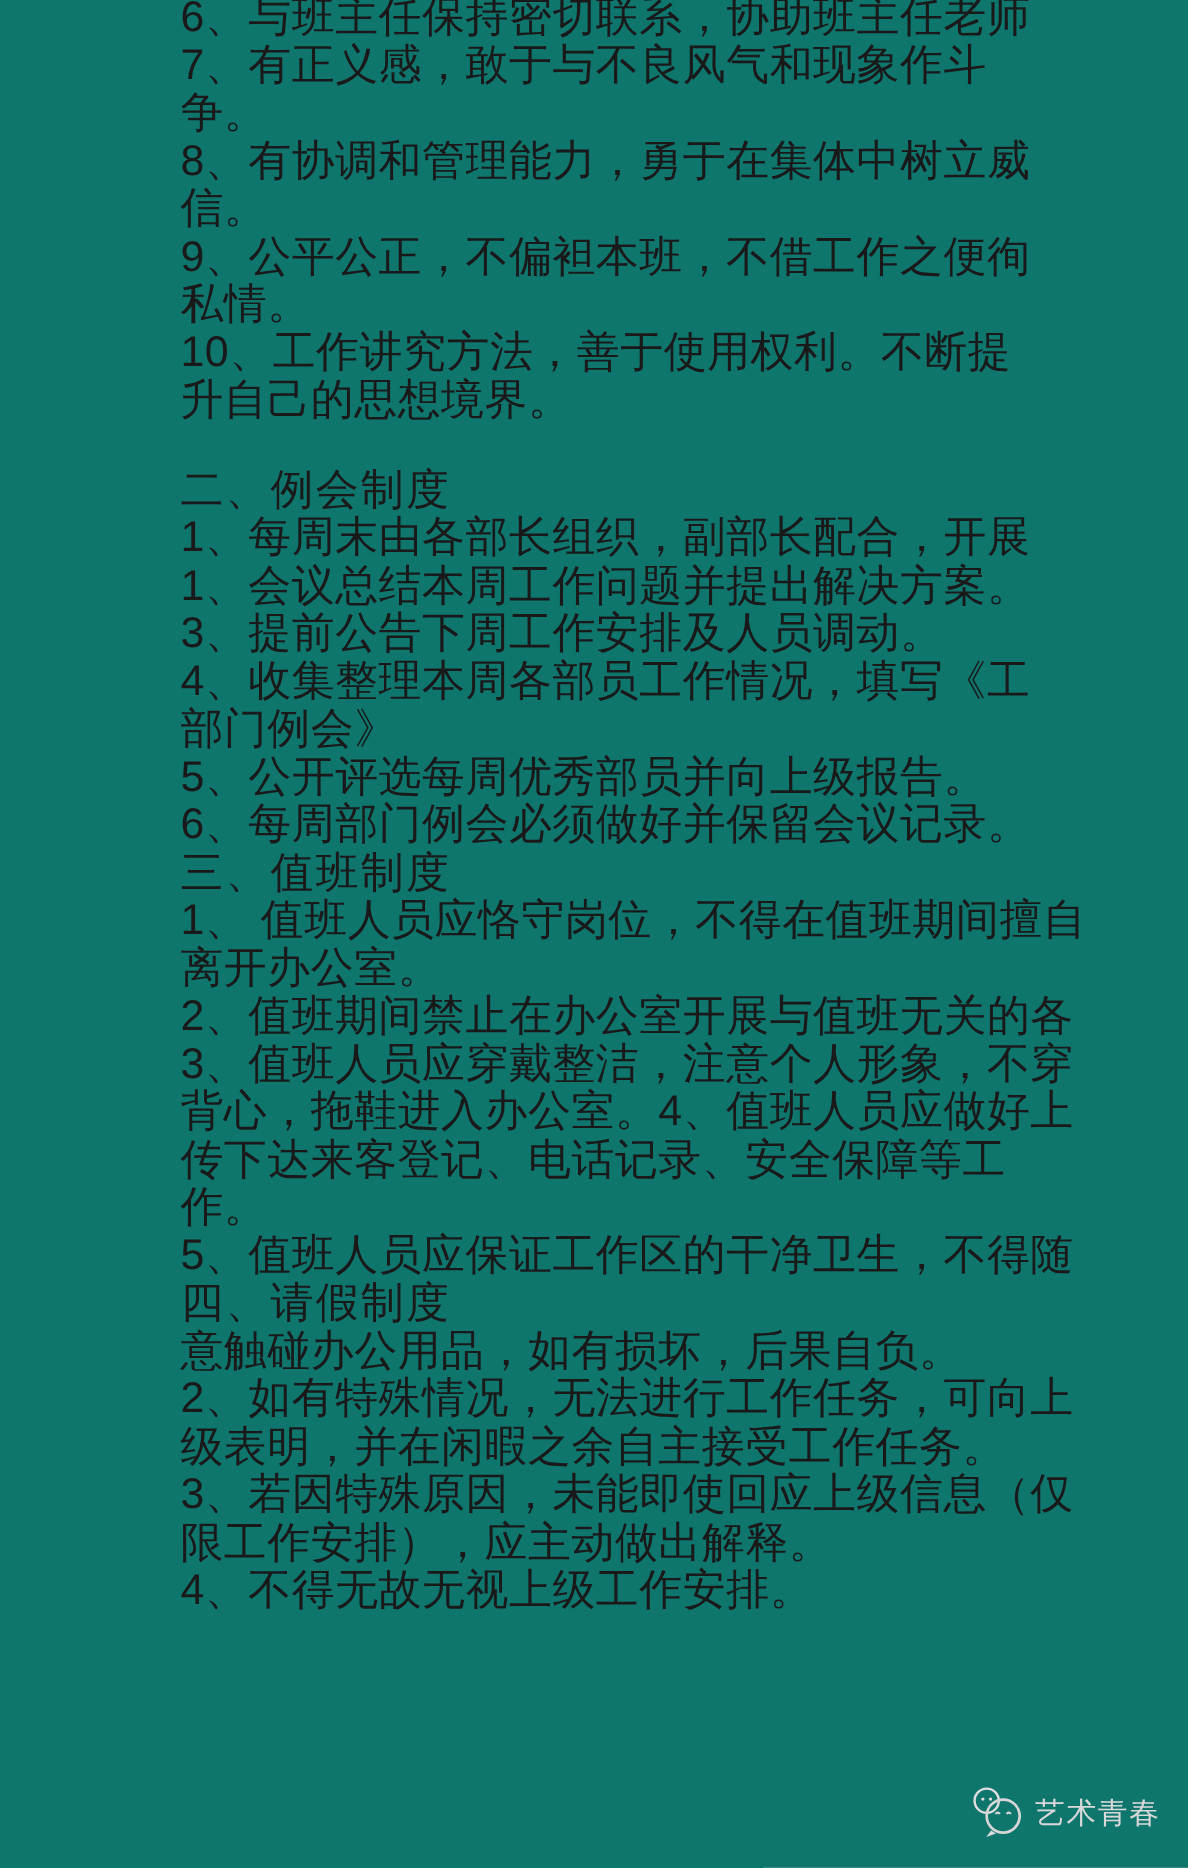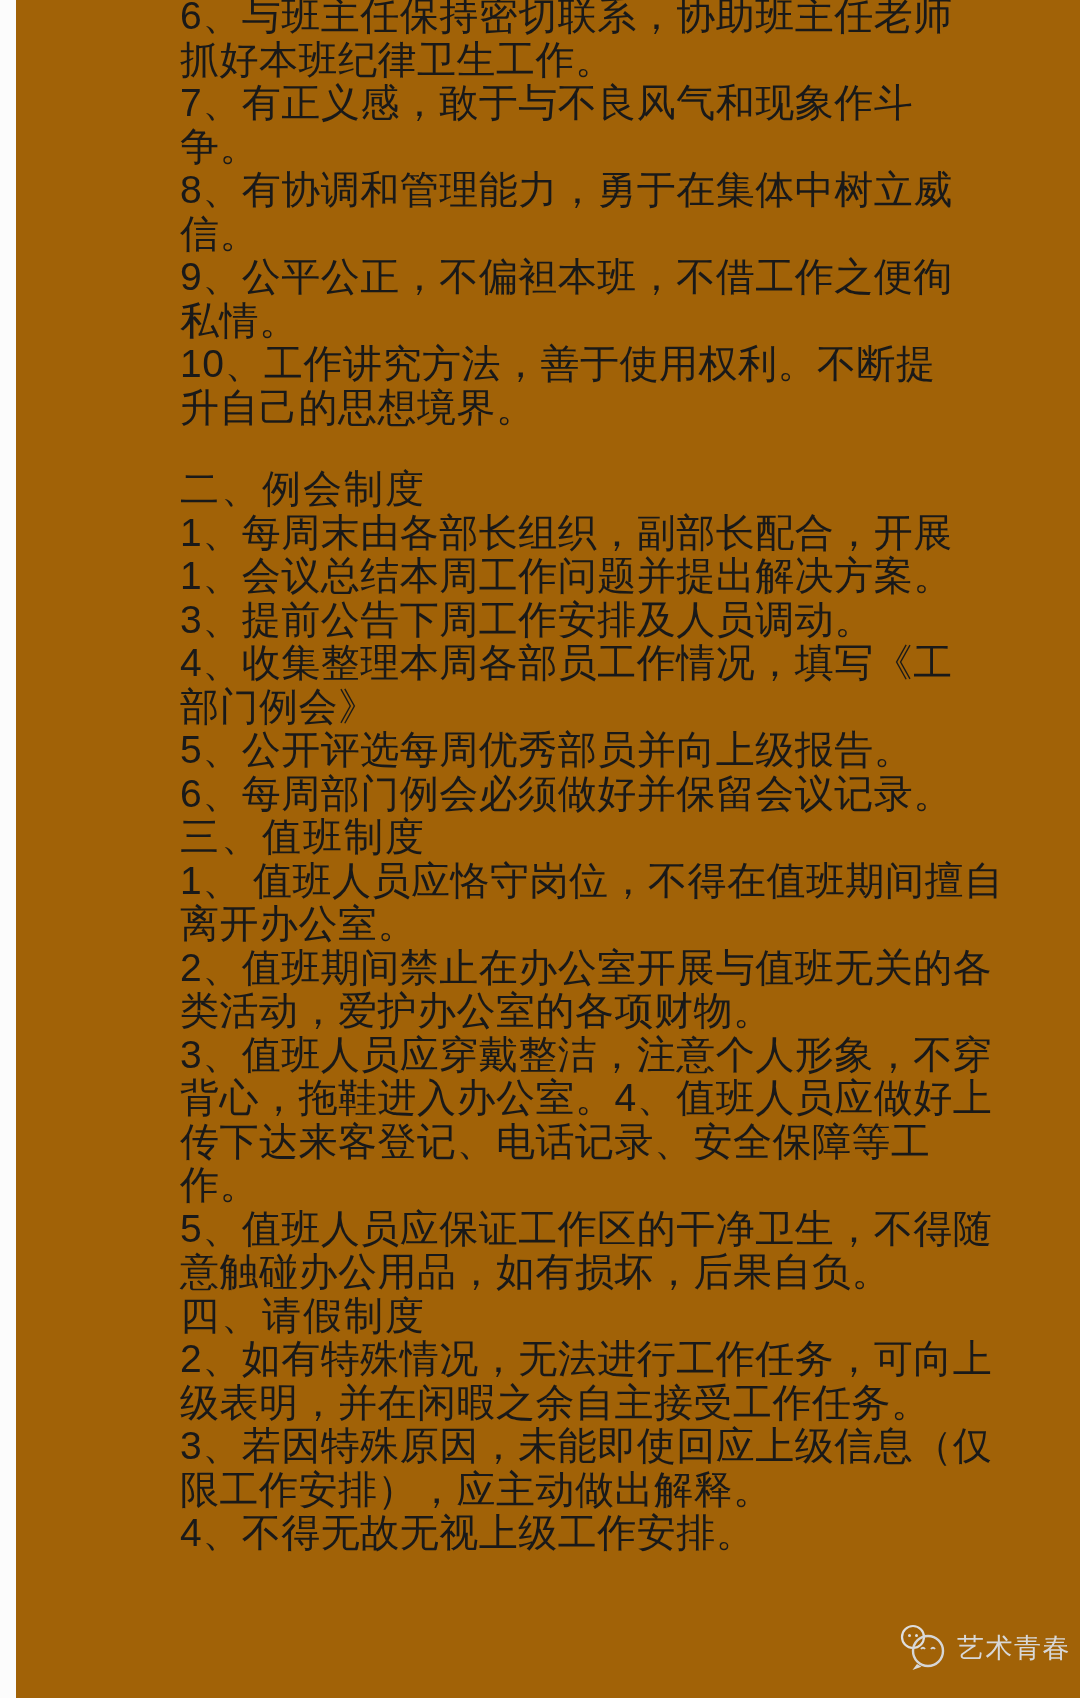"6、与班主任保持密切联系，协助班主任老师" .page { background: #a16207 -> #0f766e; margin-left: 16px -> none }
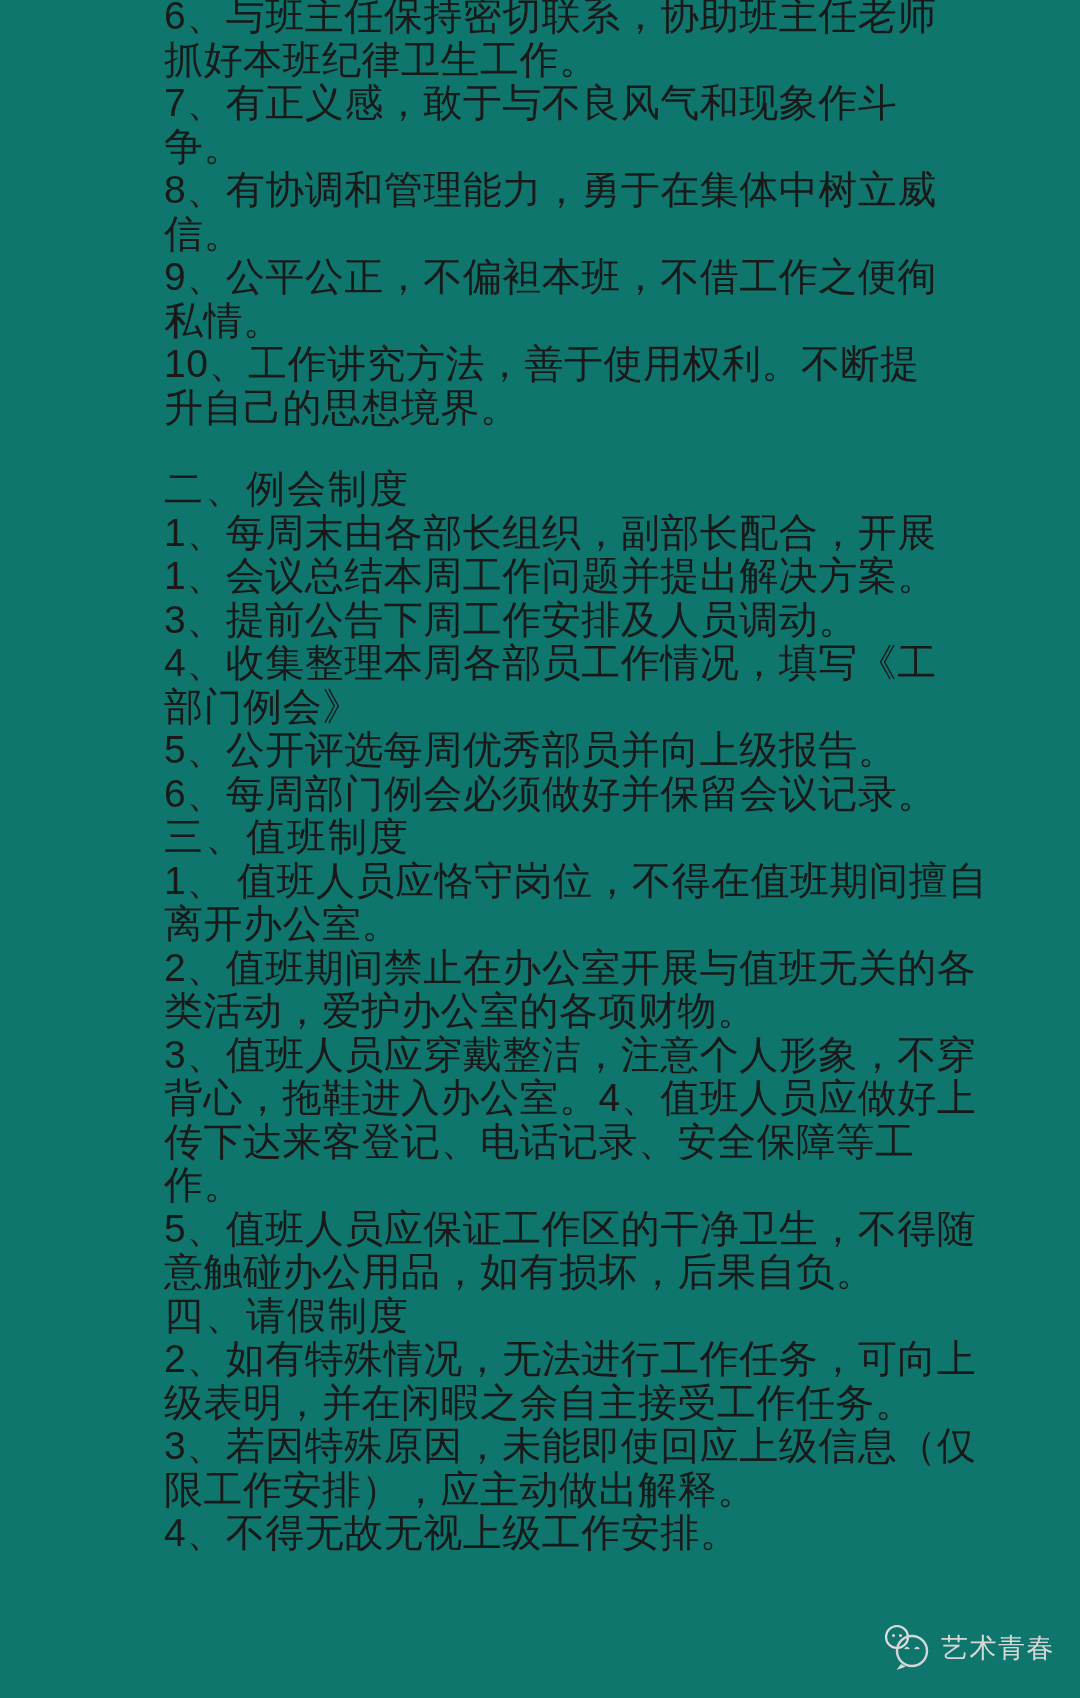"抓好本班纪律卫生工作。" div.line { html: <div>抓好本班纪律卫生工作。</div> -> none }
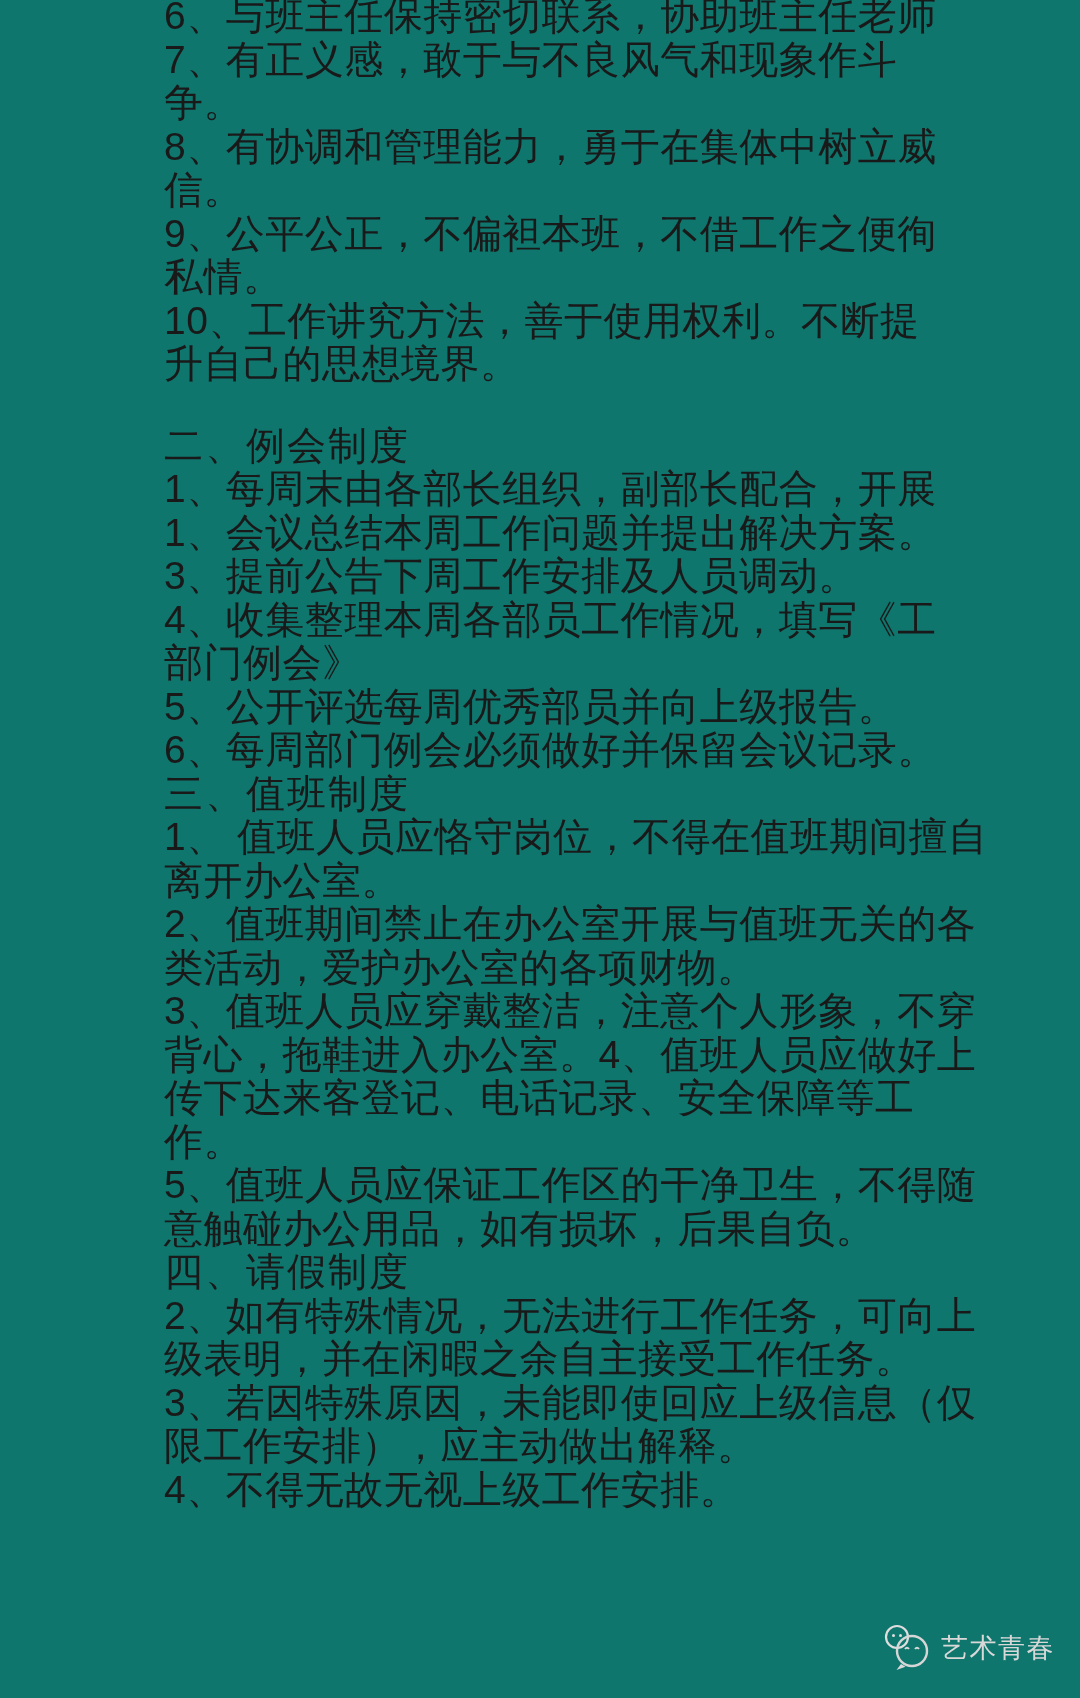"类活动，爱护办公室的各项财物。" div.line { html: <div>类活动，爱护办公室的各项财物。</div> -> none }
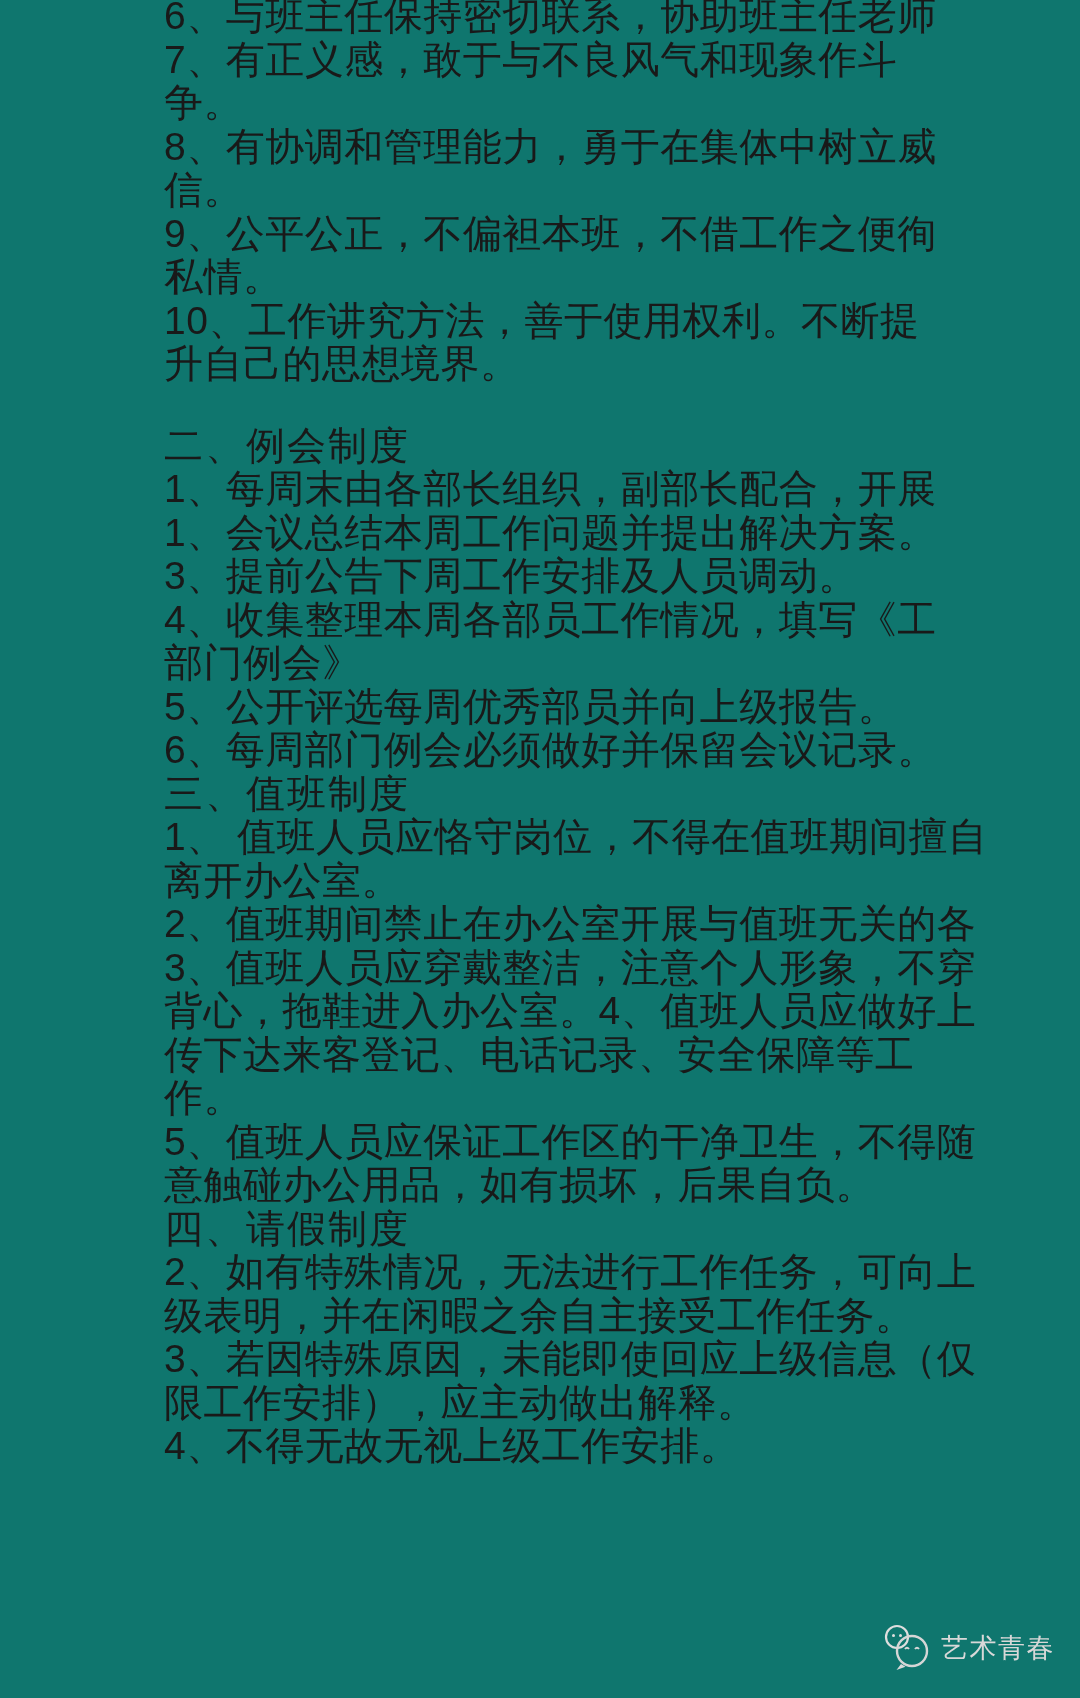"意触碰办公用品，如有损坏，后果自负。" div.line { order: before "四、请假制度" -> after "四、请假制度" }
